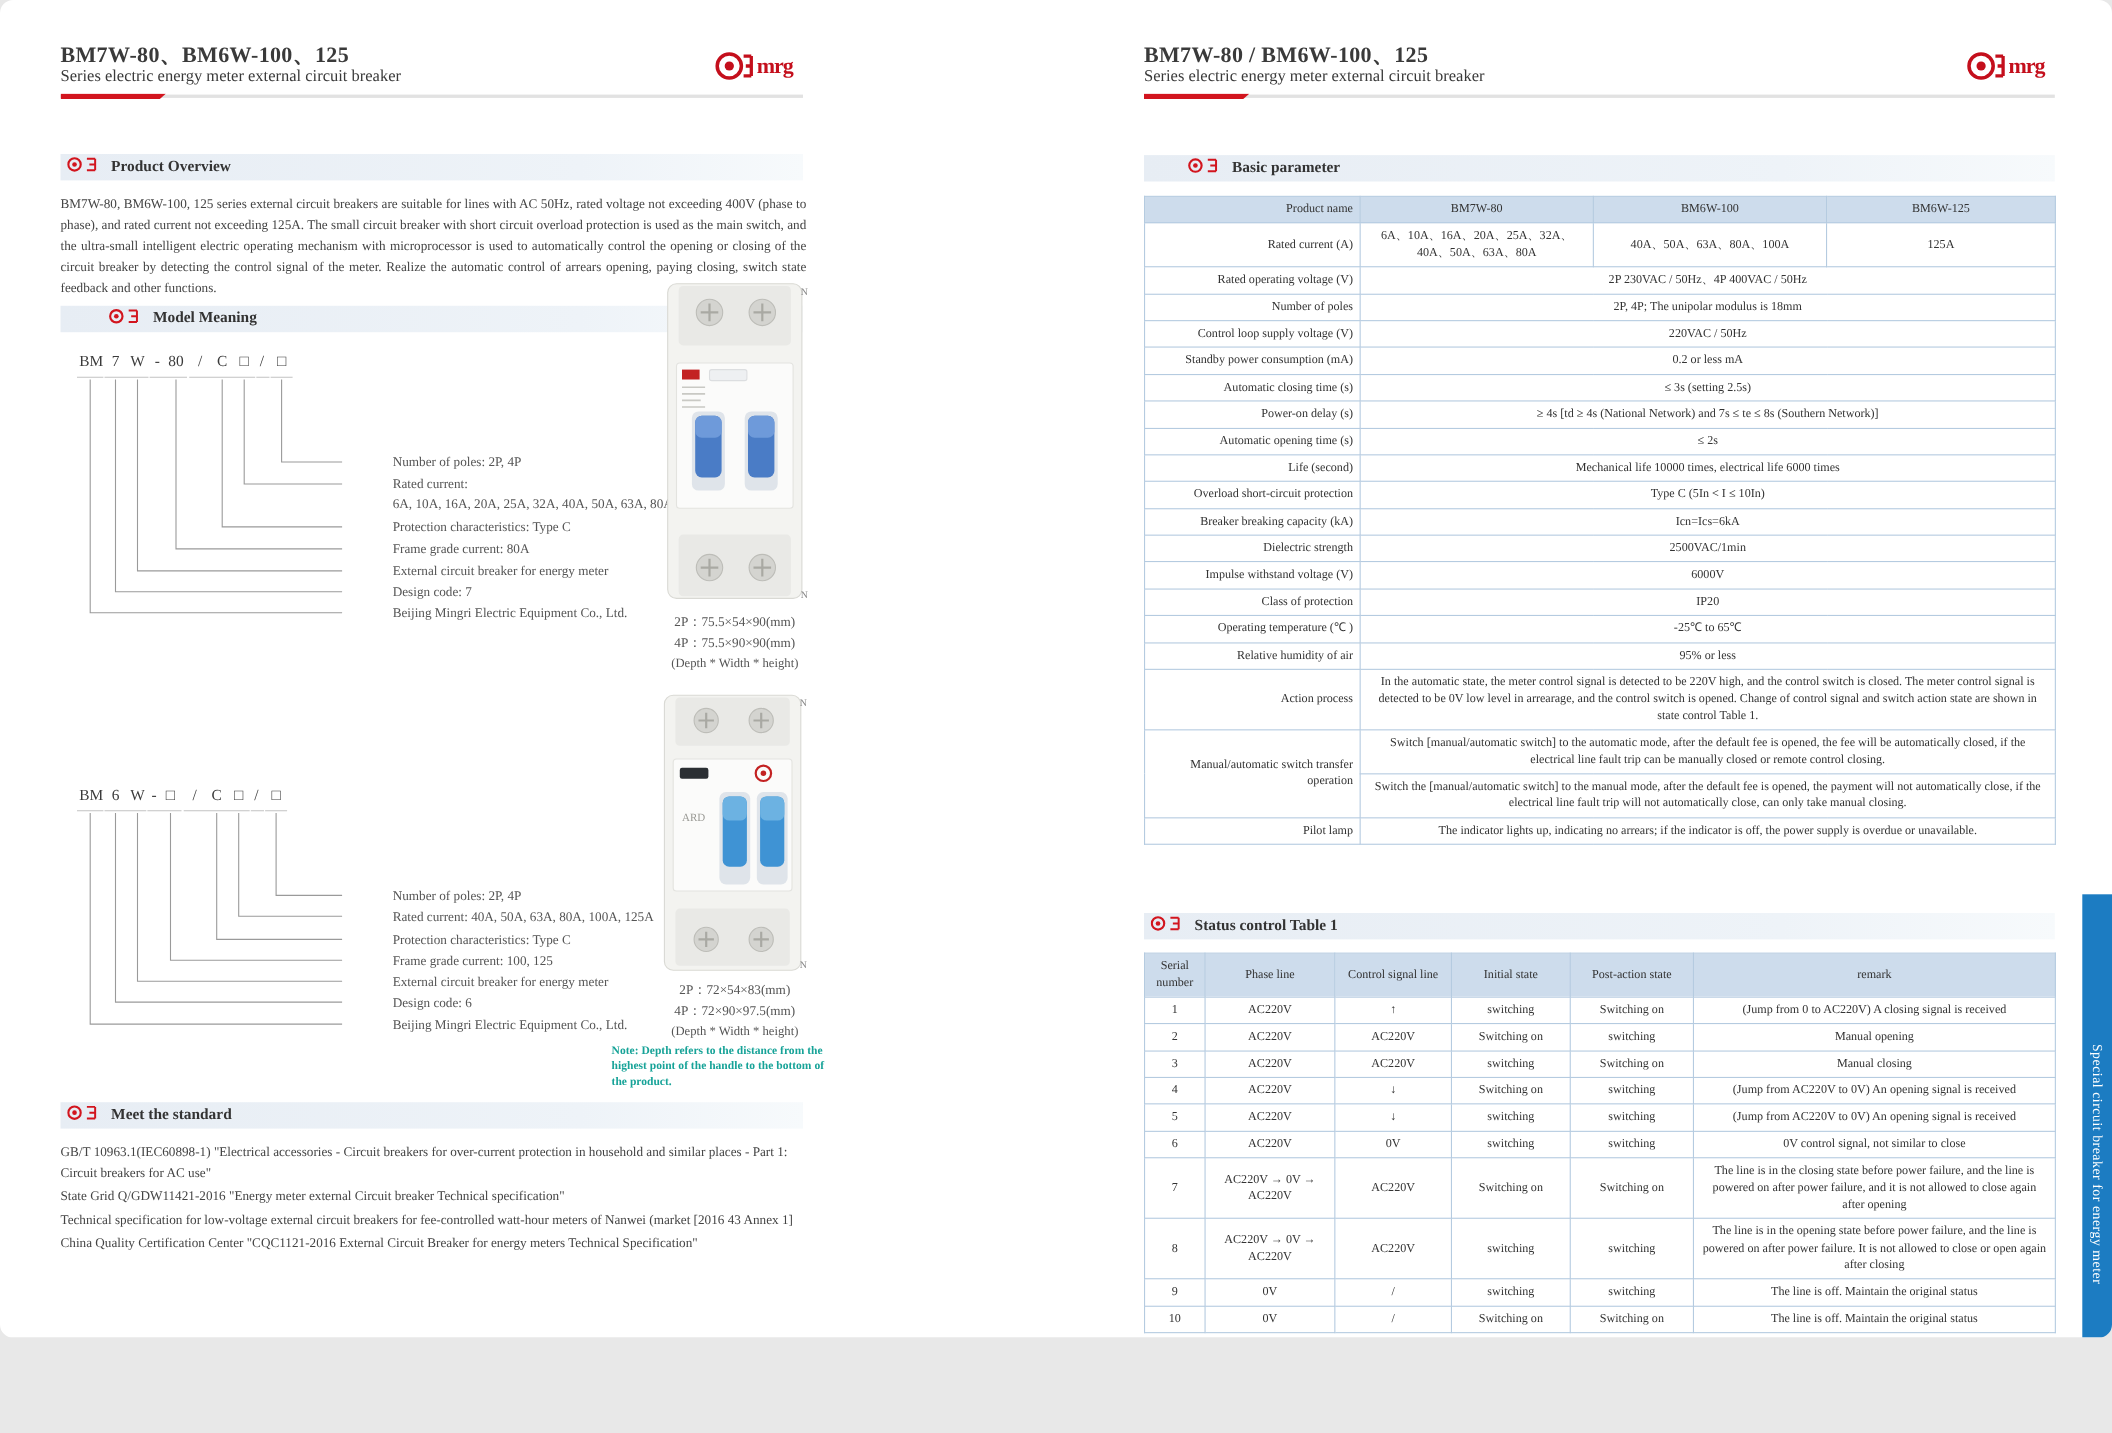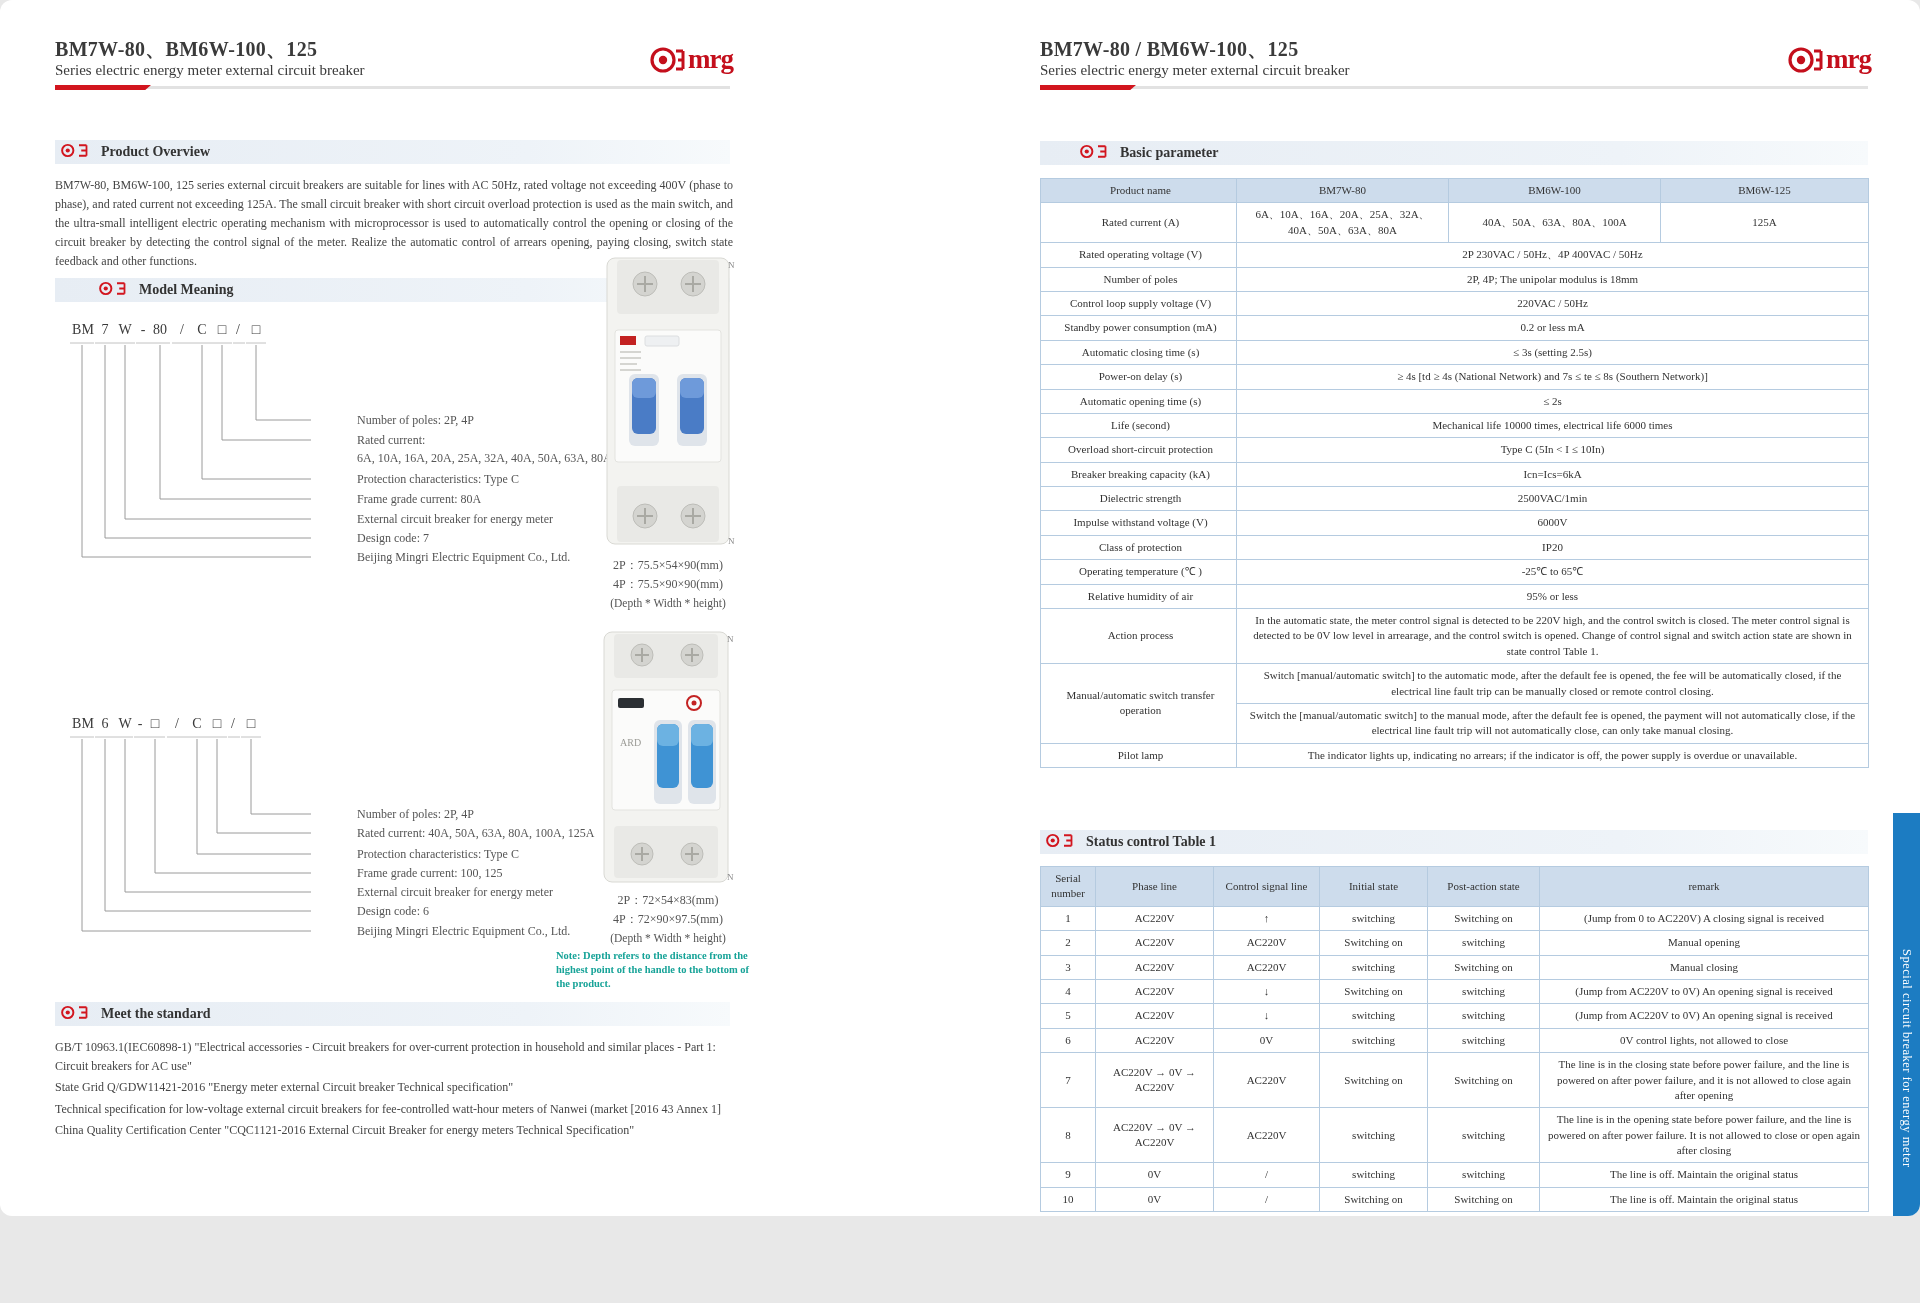"mrg" .logo .ltext { font-size: 27px -> 20px }
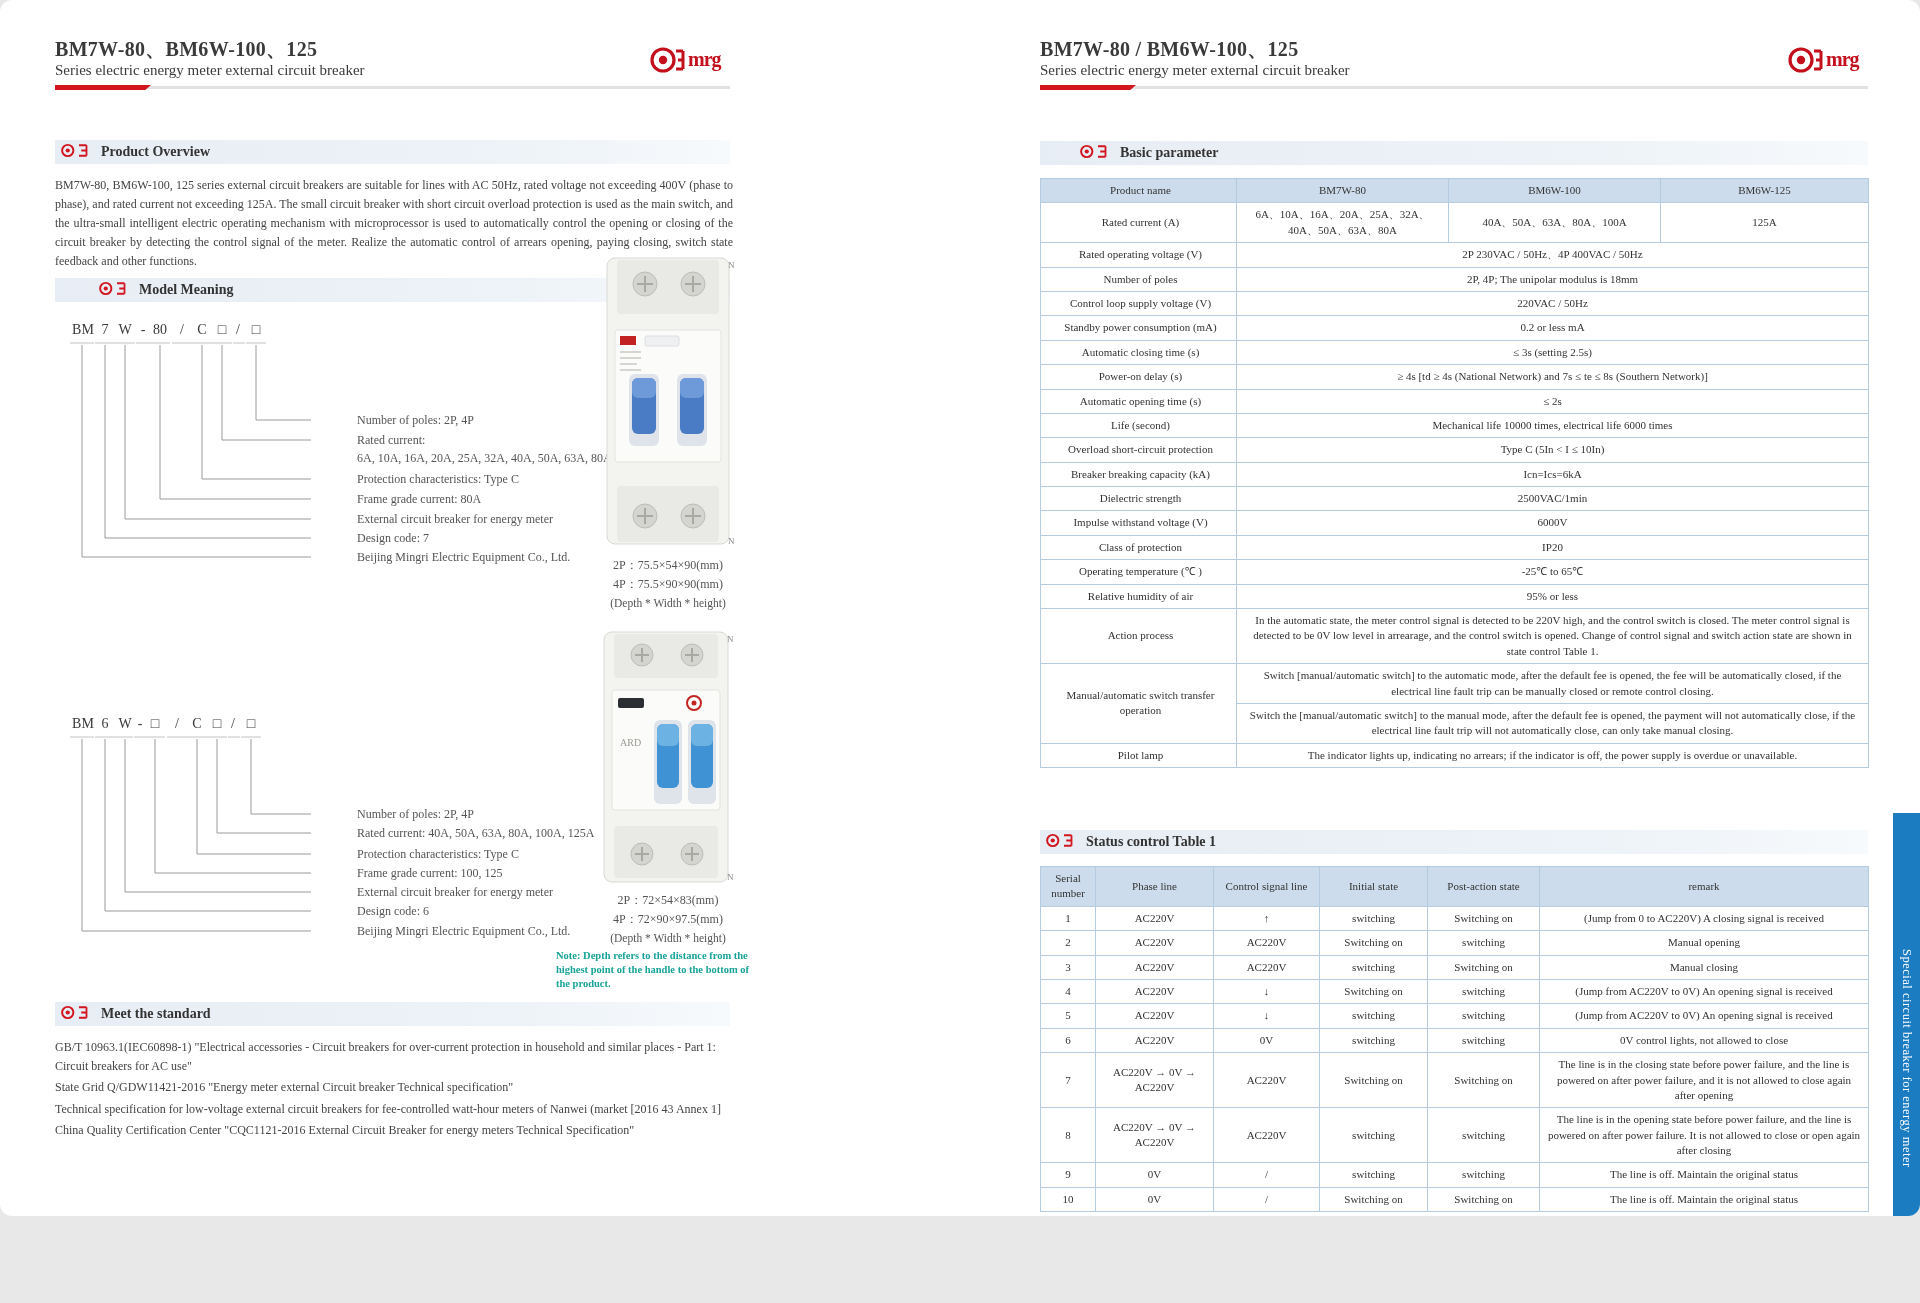"Product name" table.grid td.lbl { text-align: center -> right }
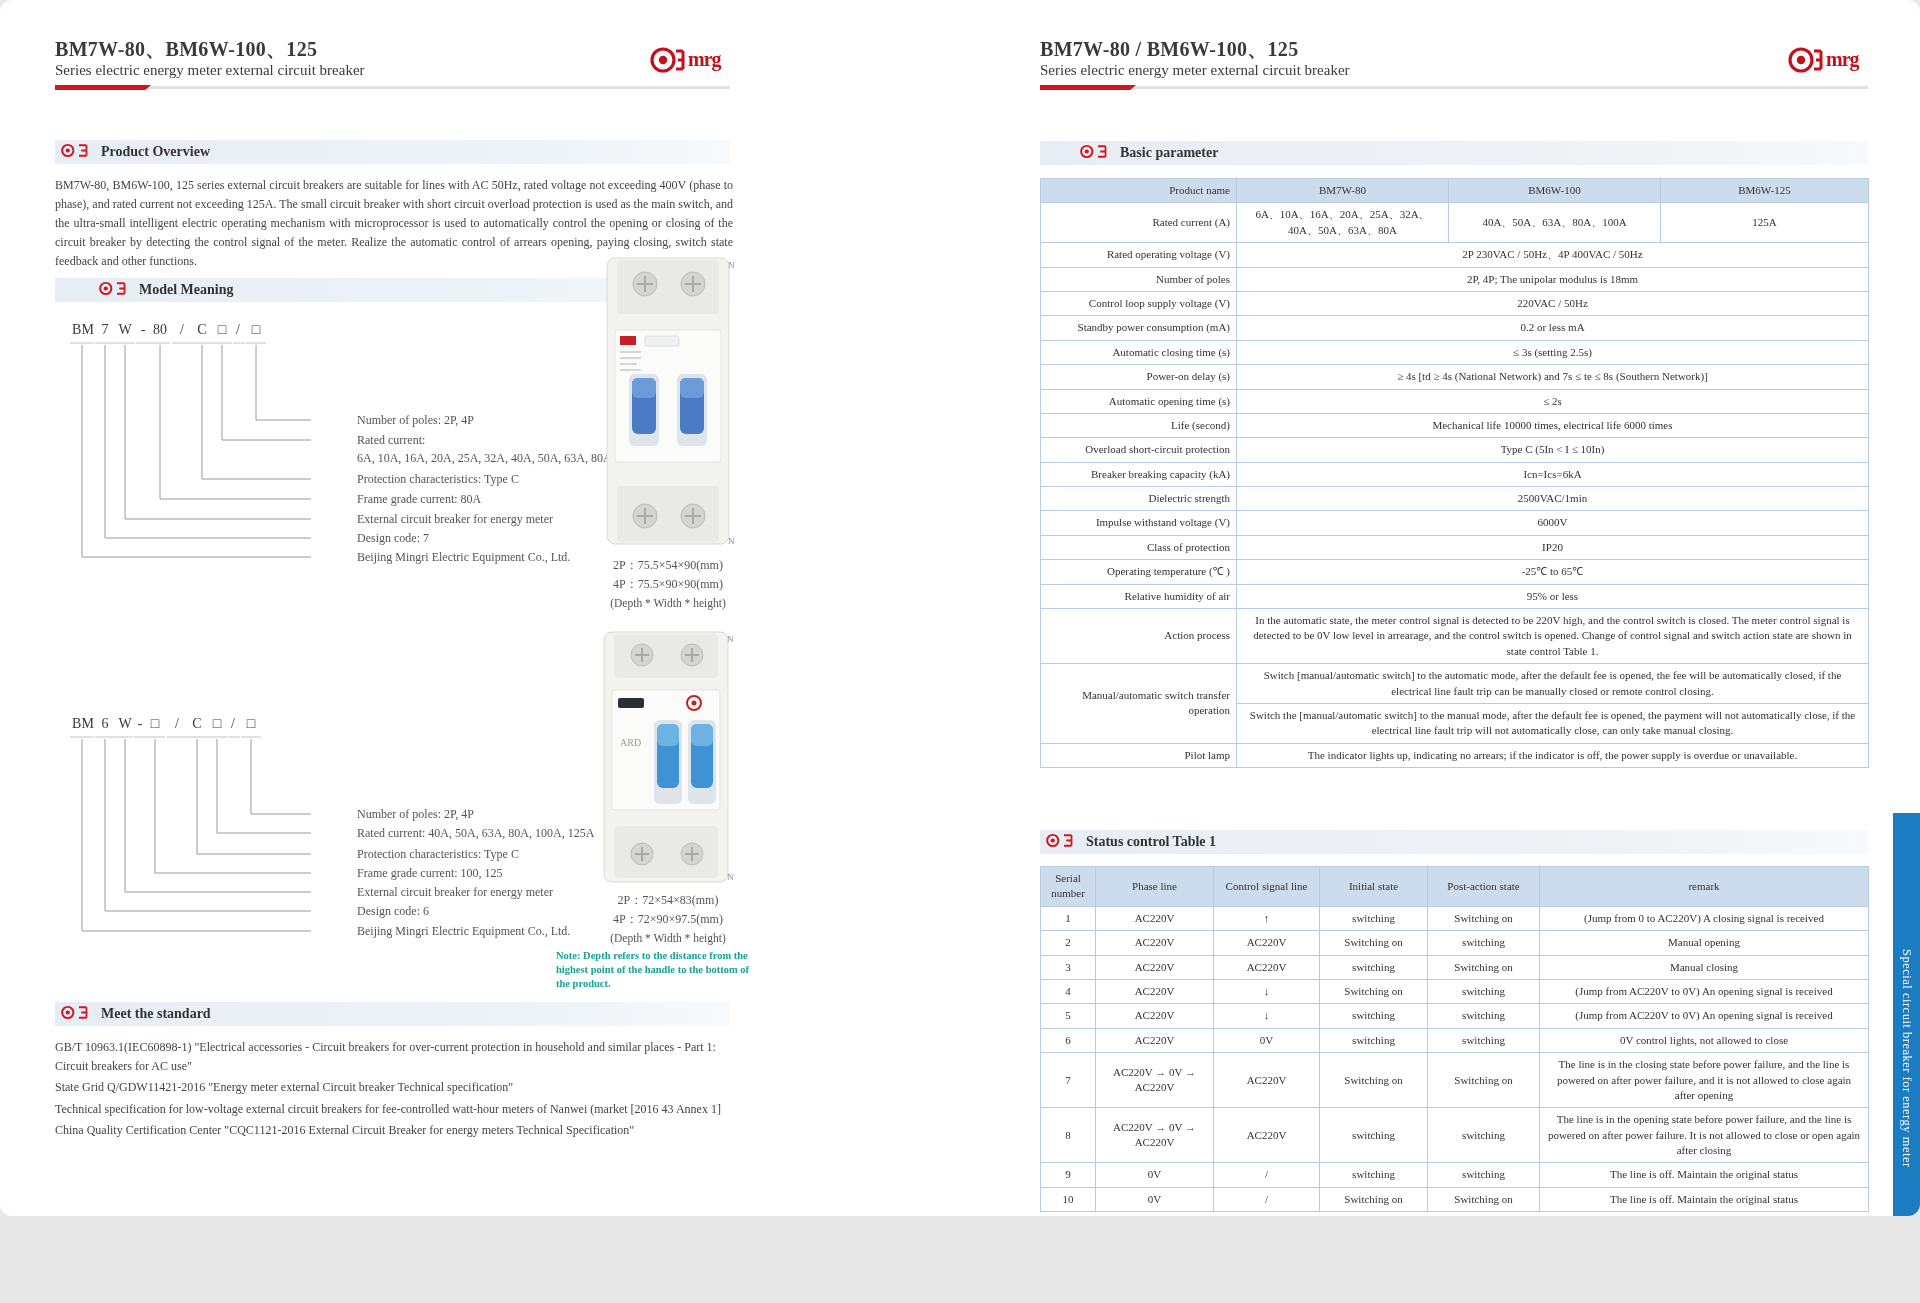"0V control lights, not allowed" td { text: lights, not allowed -> signal, not similar }
